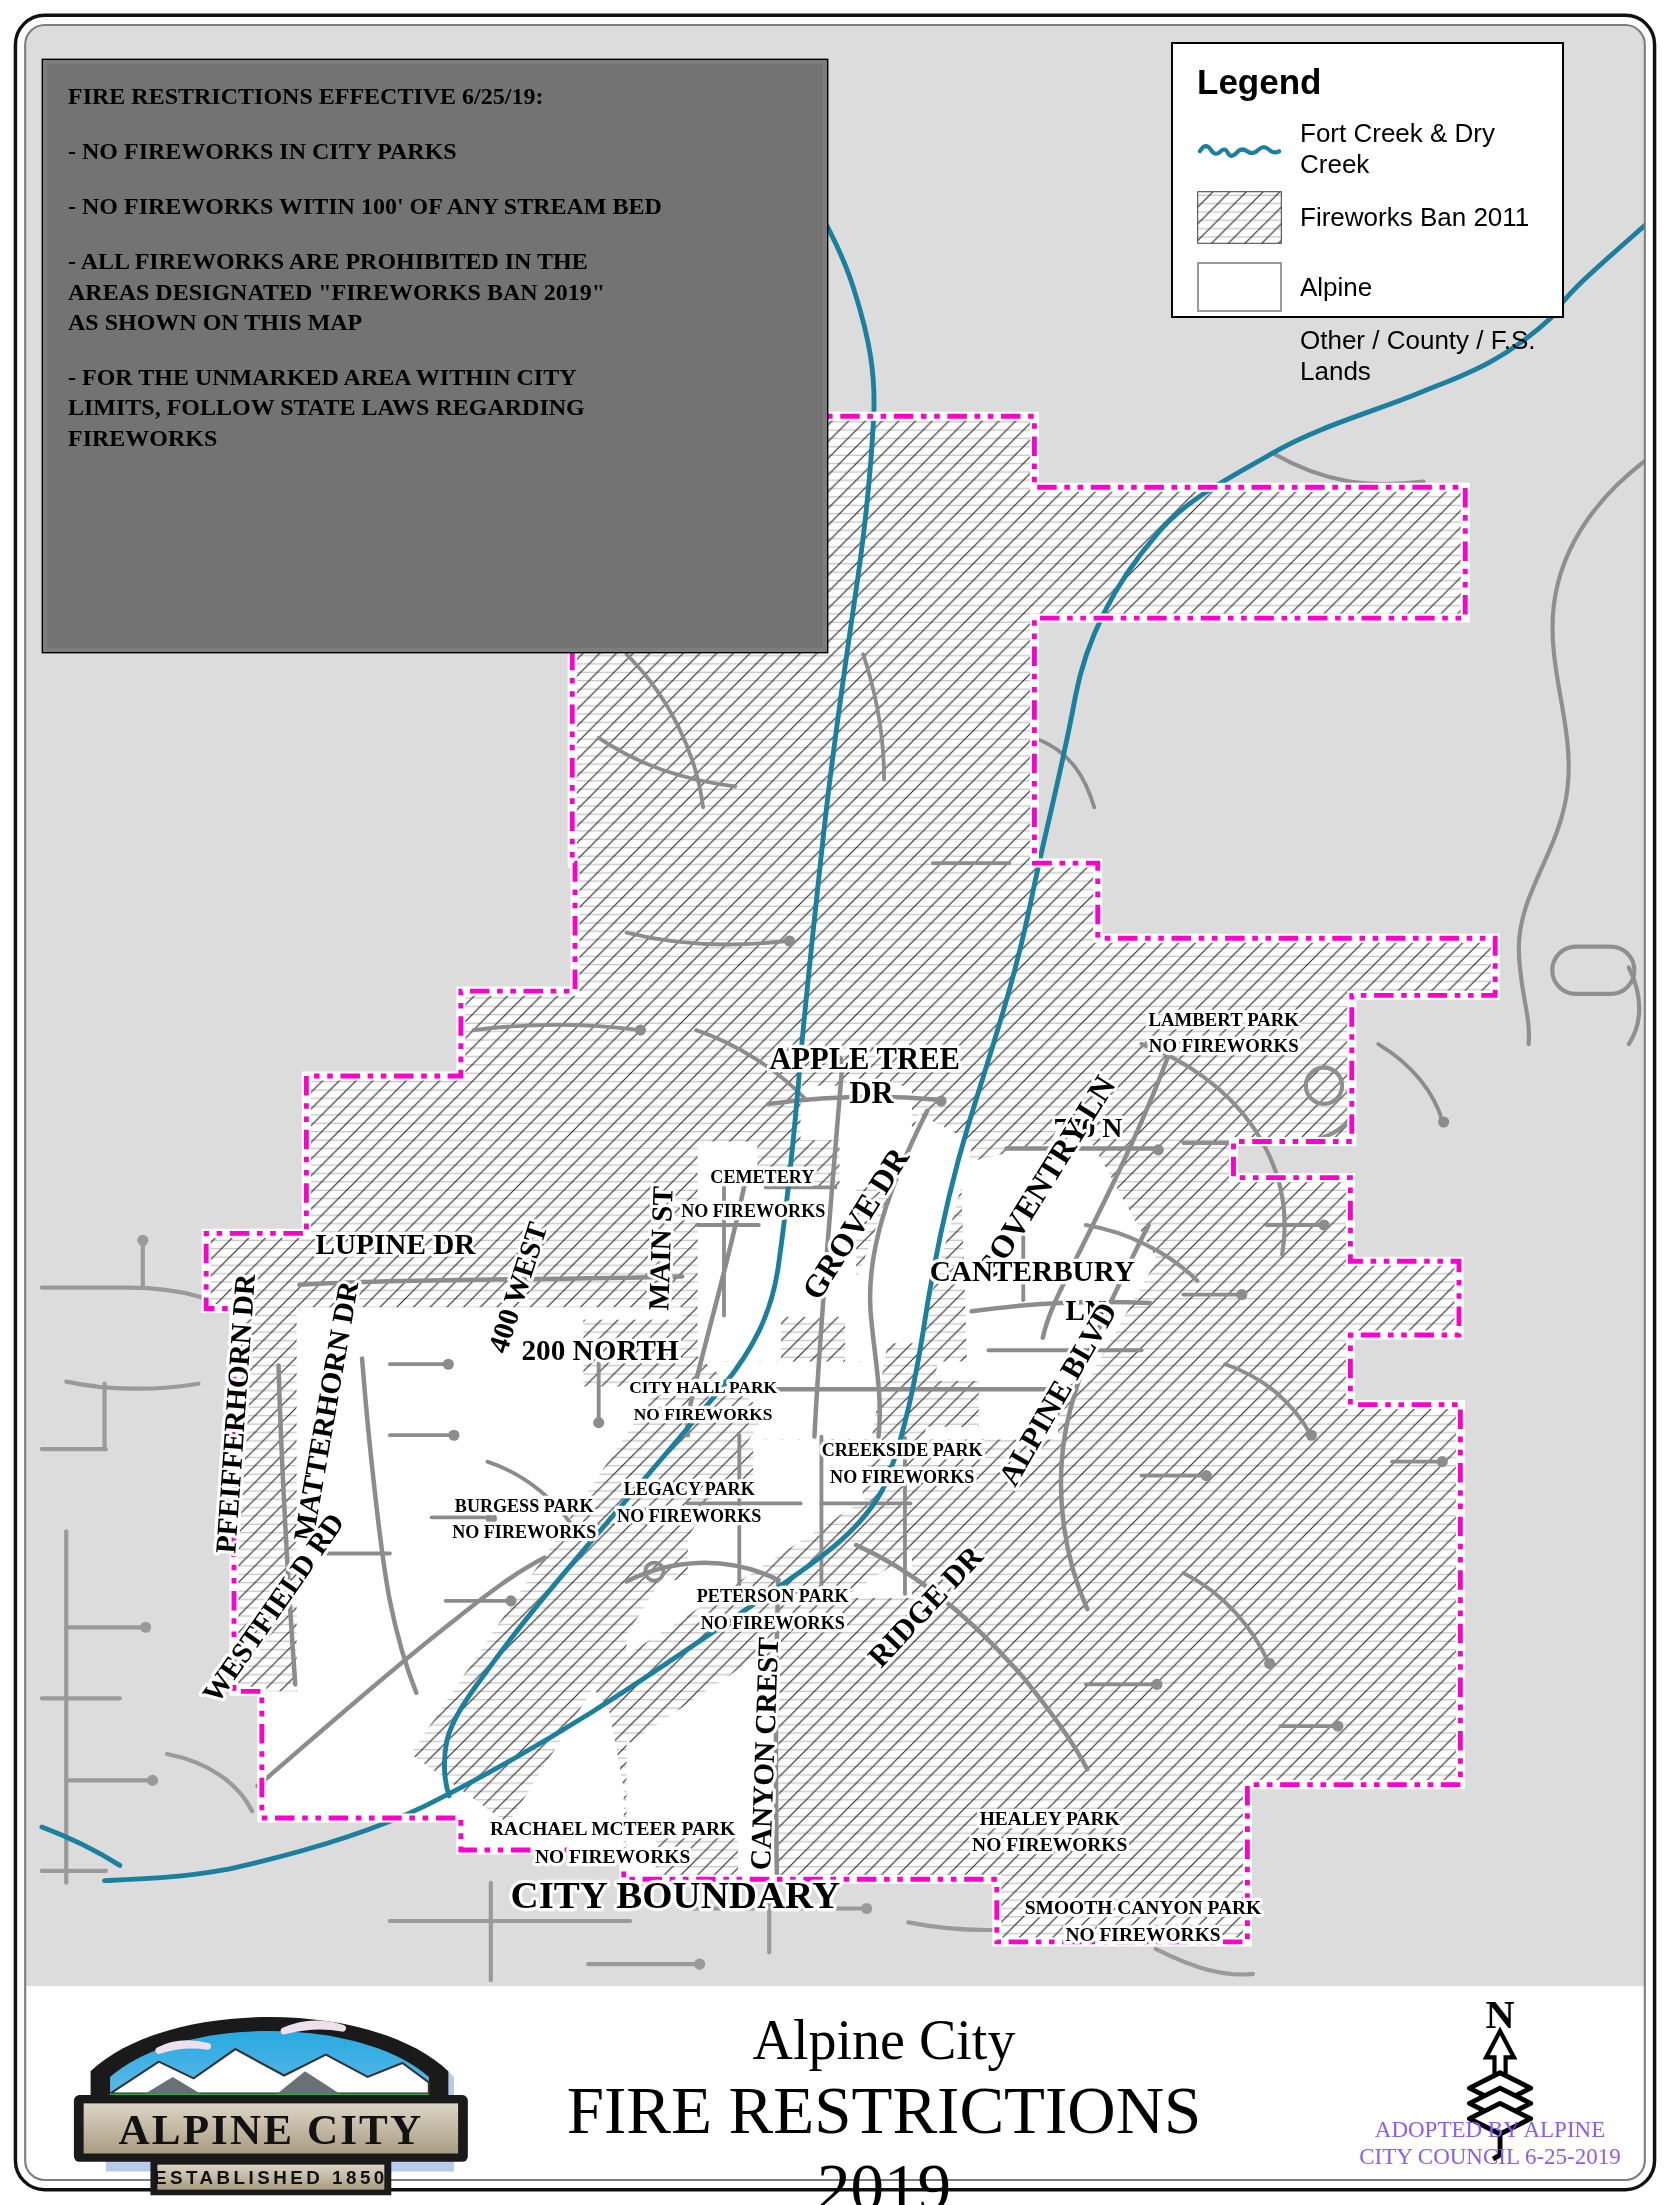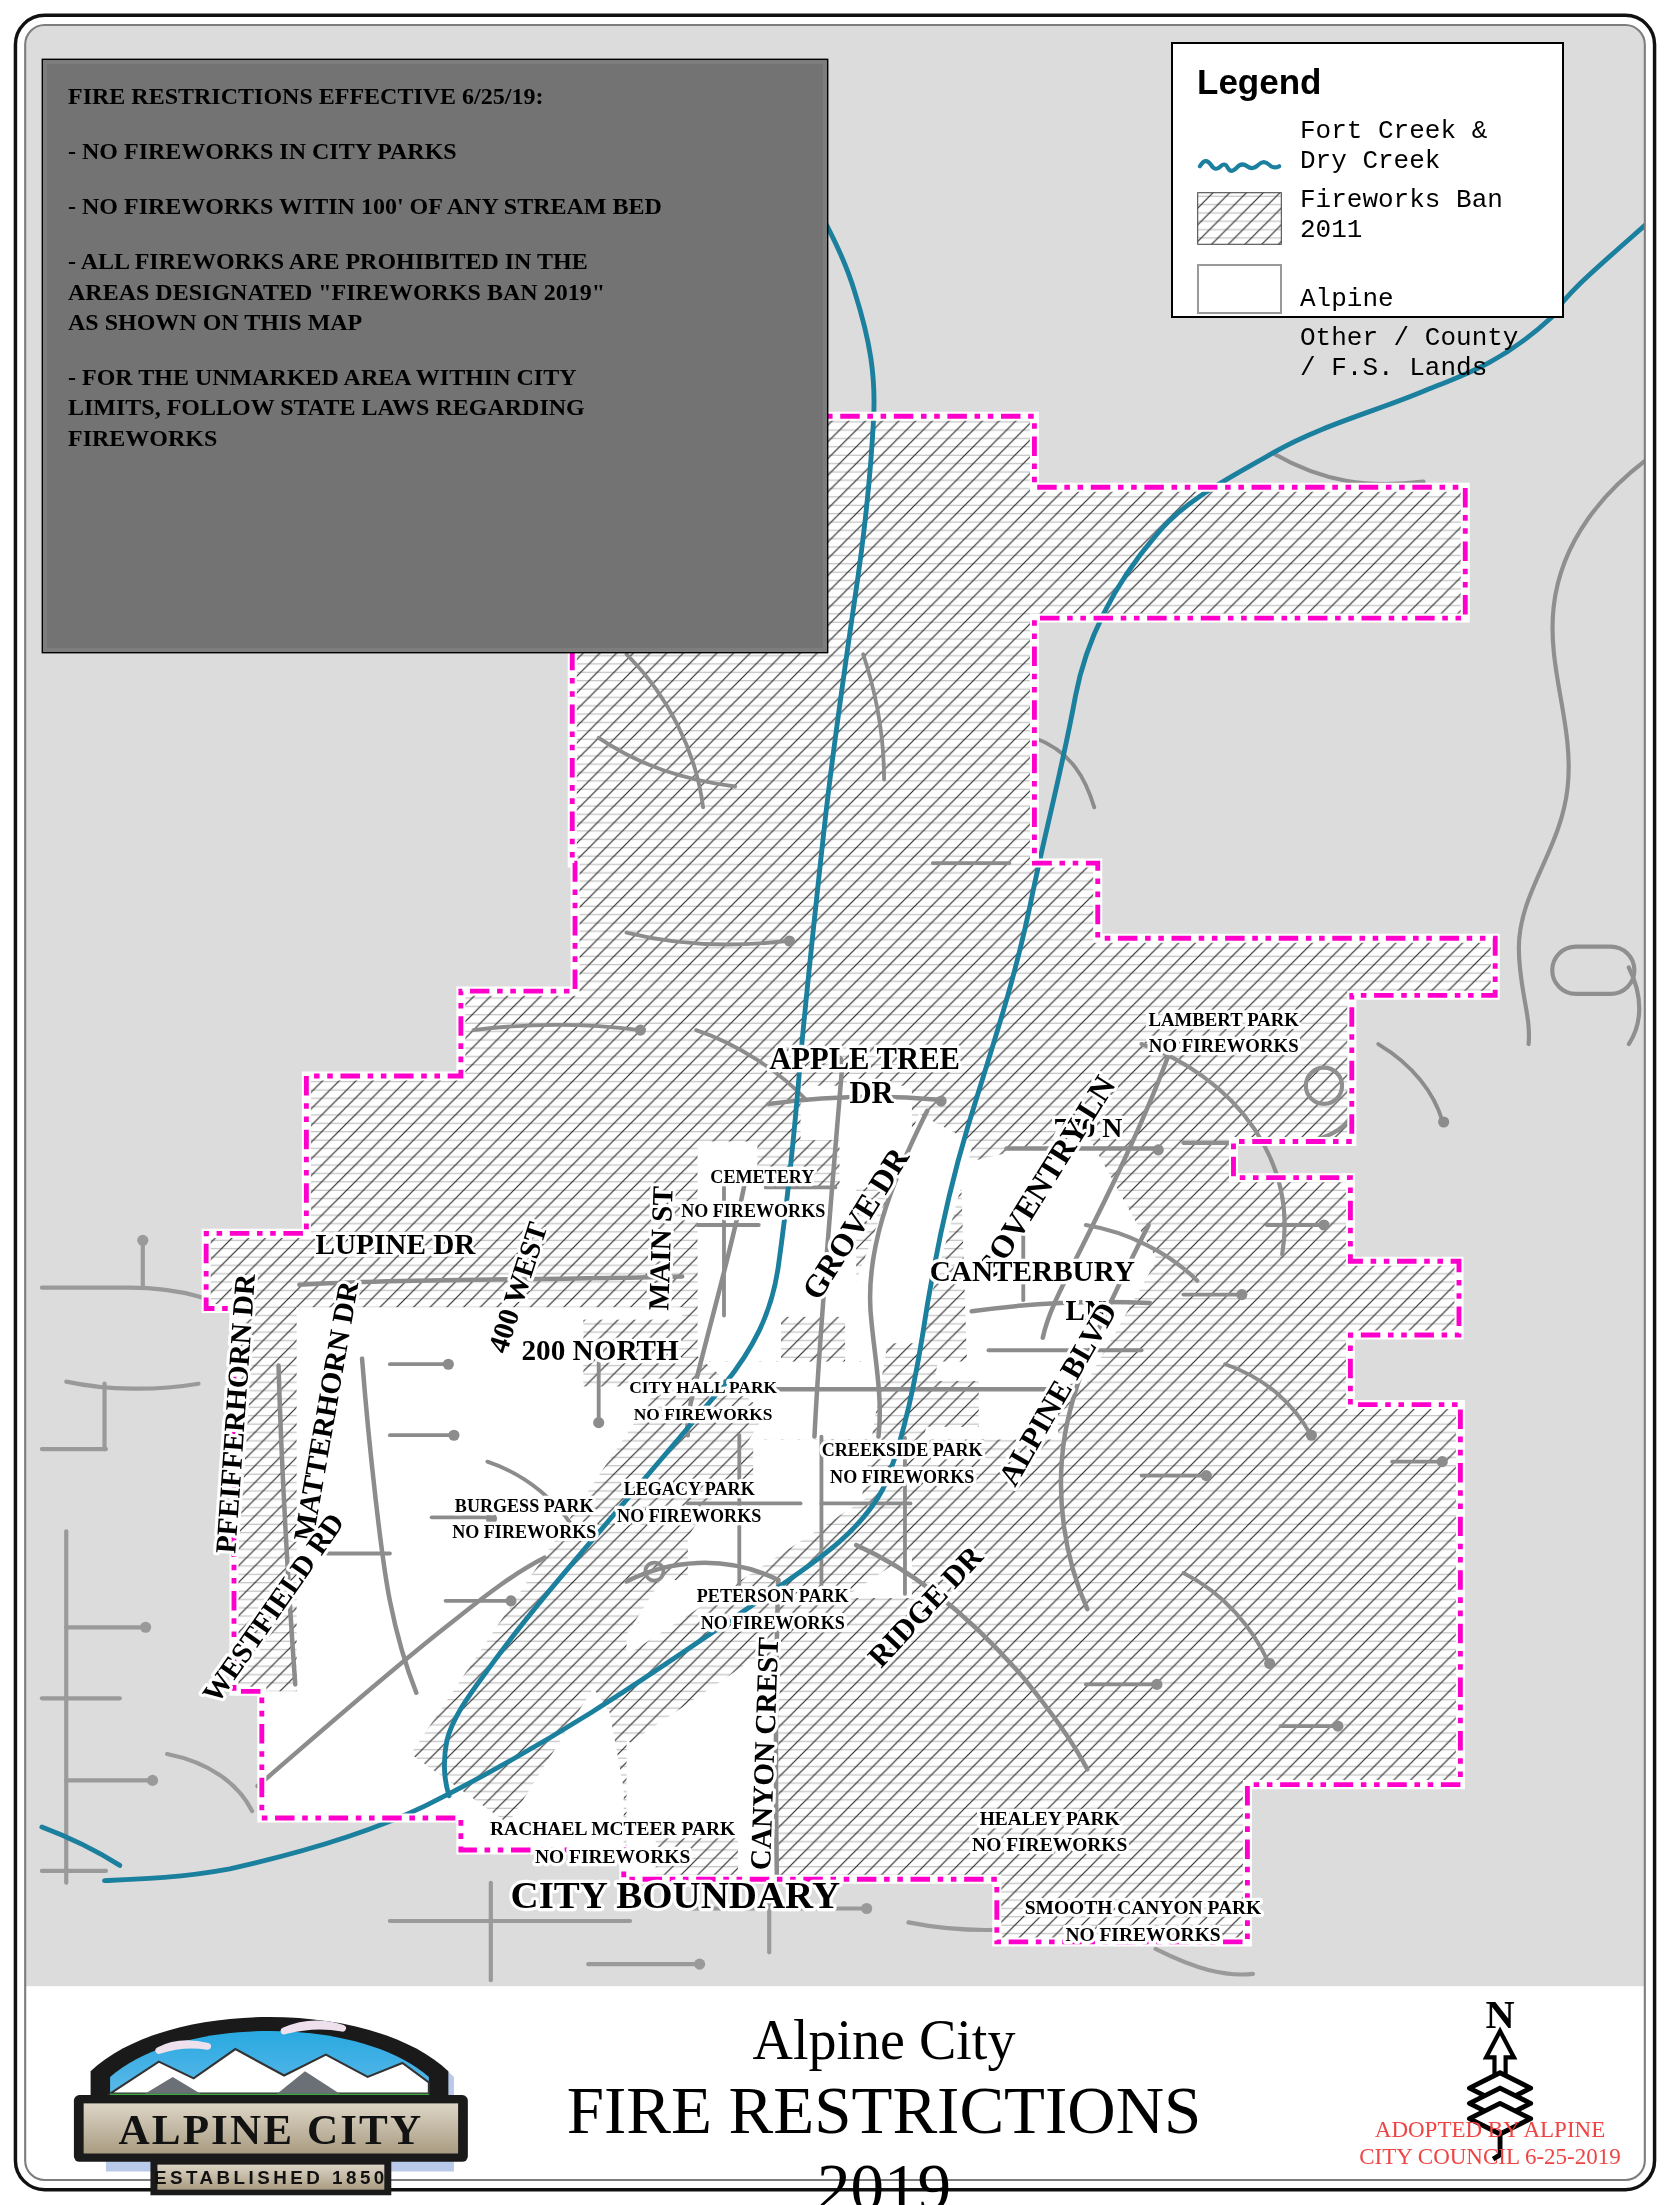"Fort Creek & Dry Creek" .legend-row { align-items: flex-end -> center; font-family: Liberation Mono, monospace -> none }
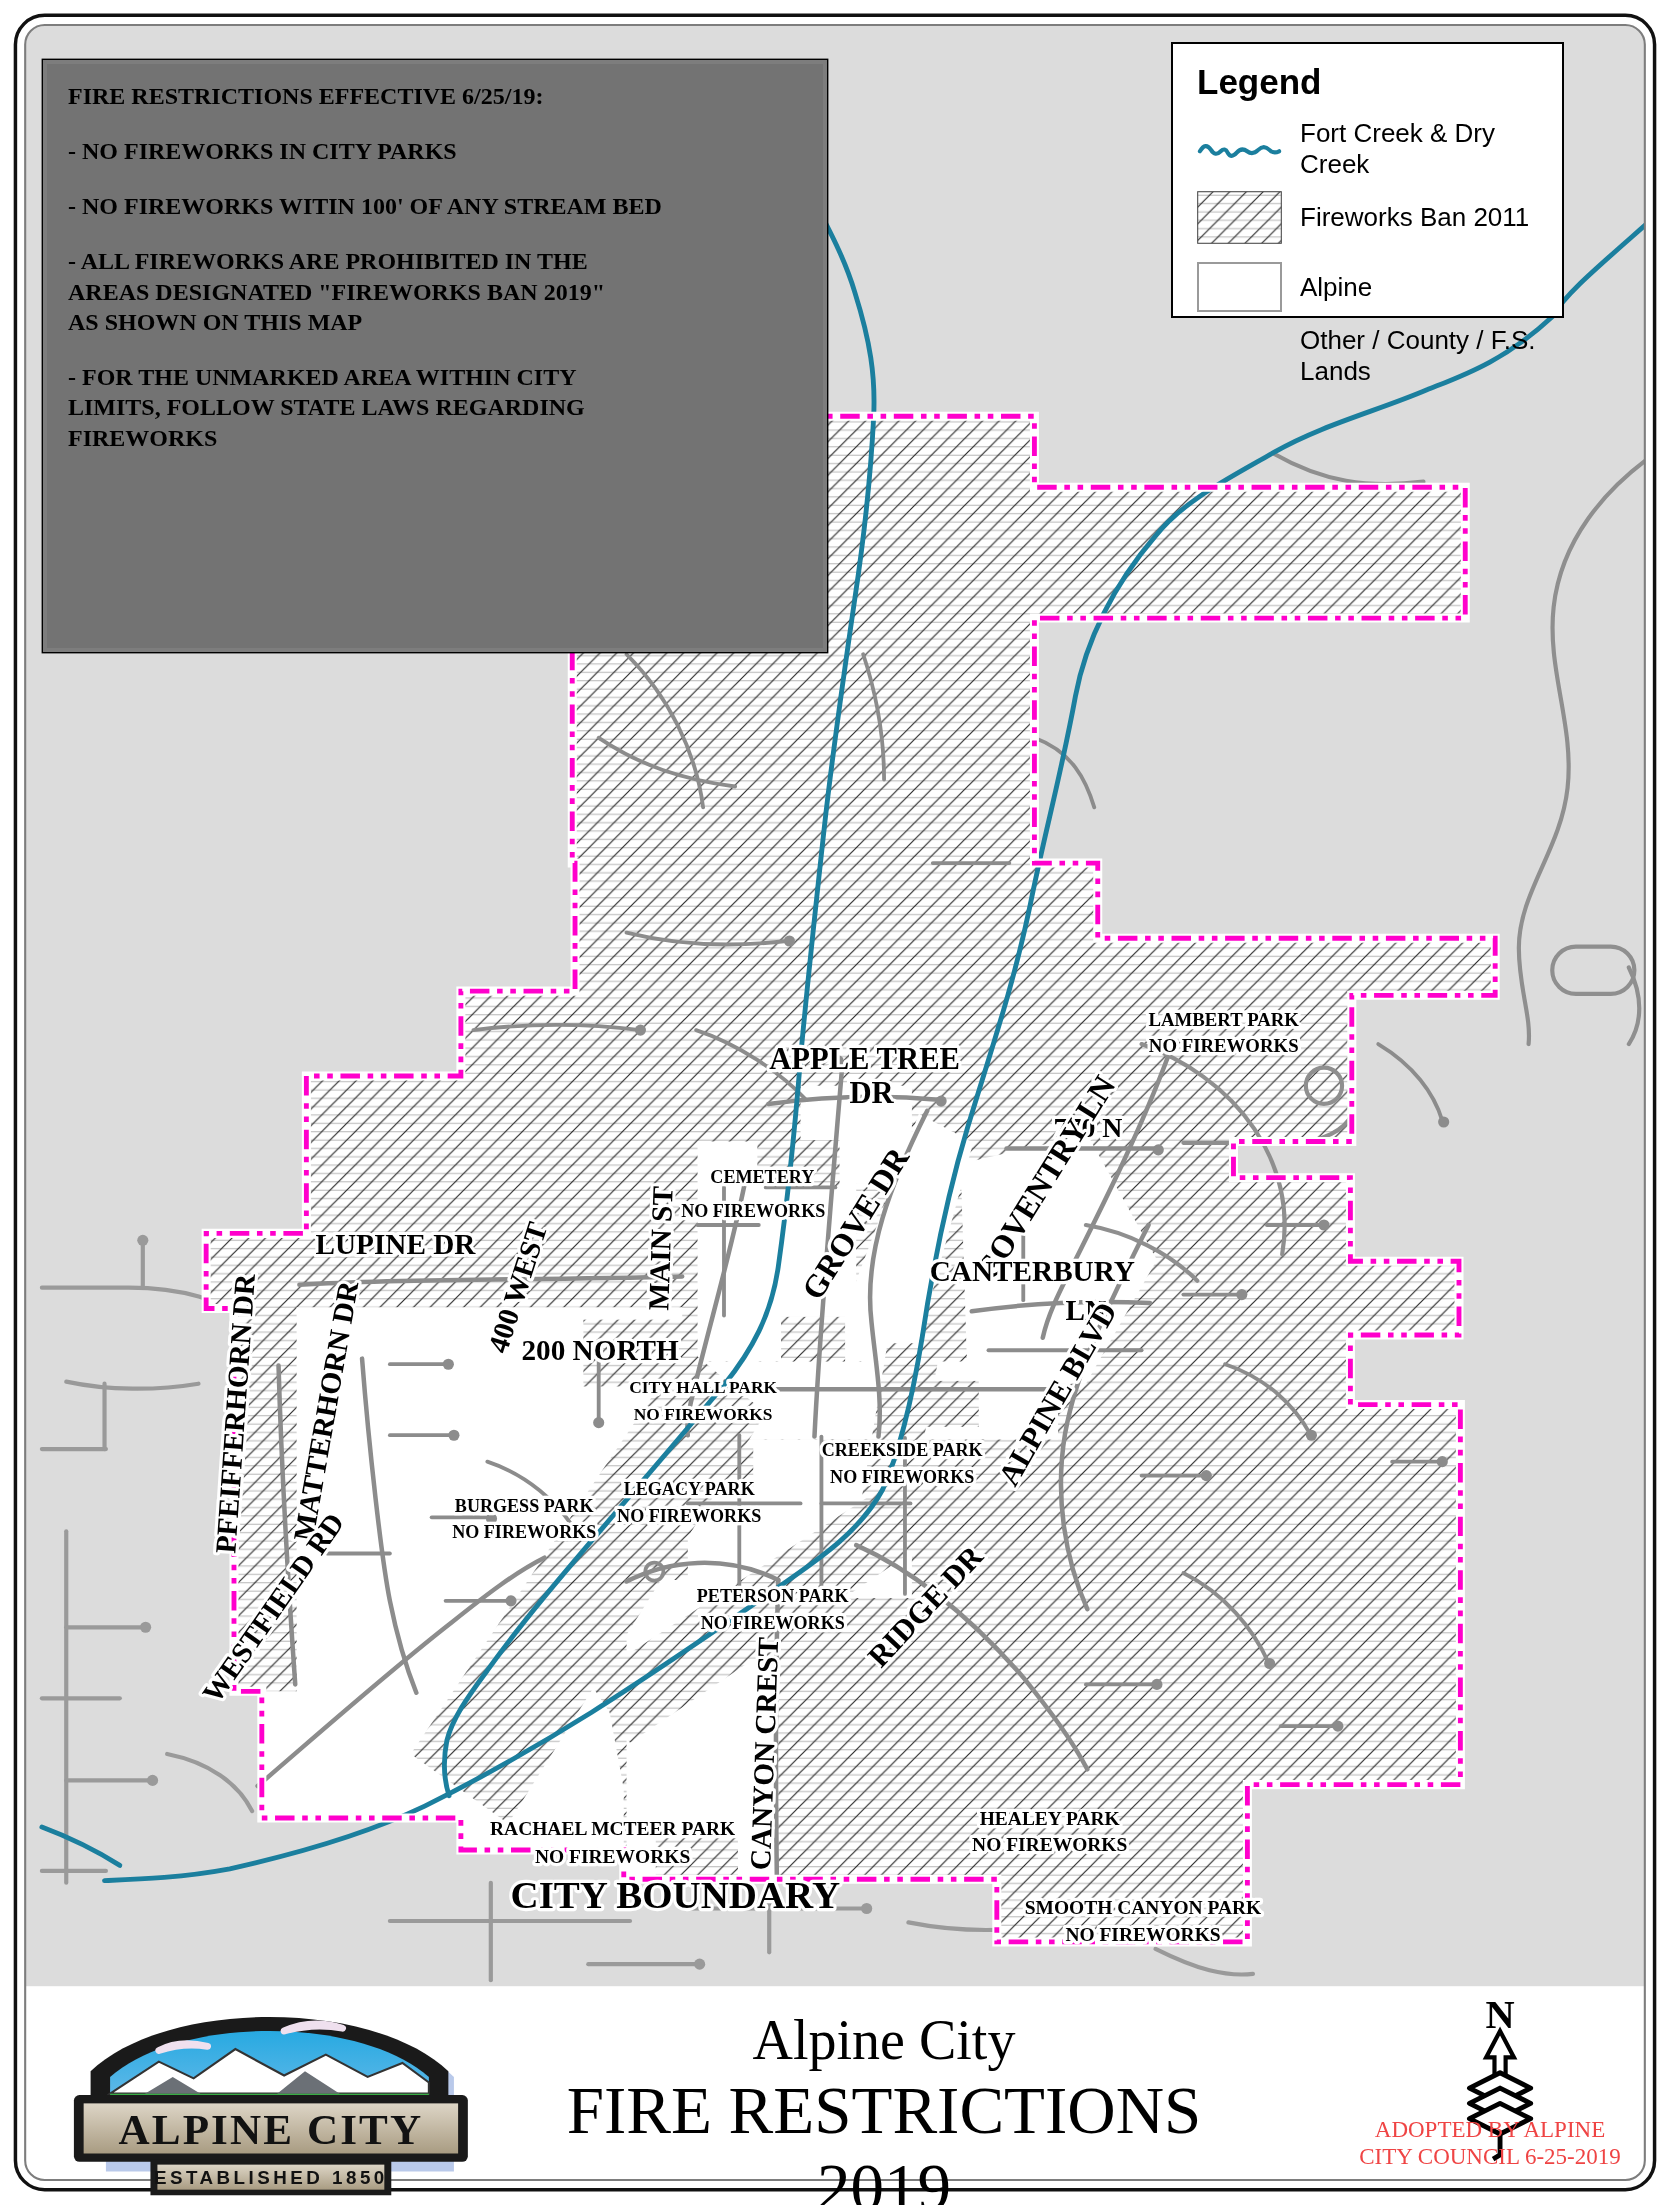"ADOPTED BY ALPINE" .adopted { color: #ef4444 -> #8b5cf6 }
